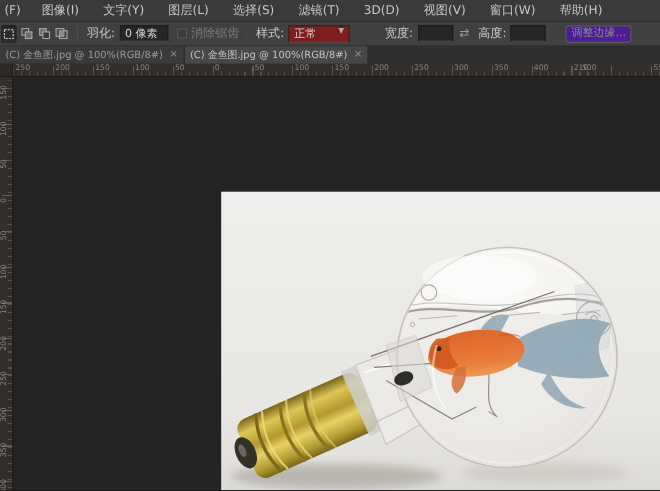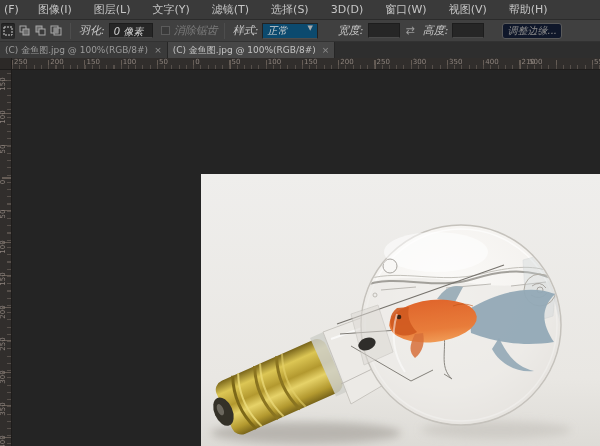"图层(L)" span.menu-item { order: before "文字(Y)" -> after "文字(Y)" }
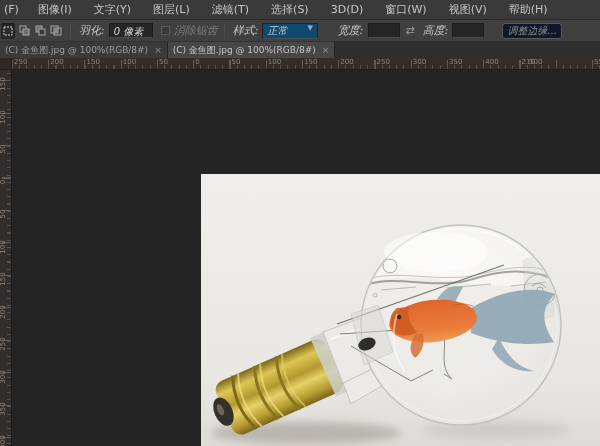"滤镜(T)" span.menu-item { order: before "选择(S)" -> after "选择(S)" }
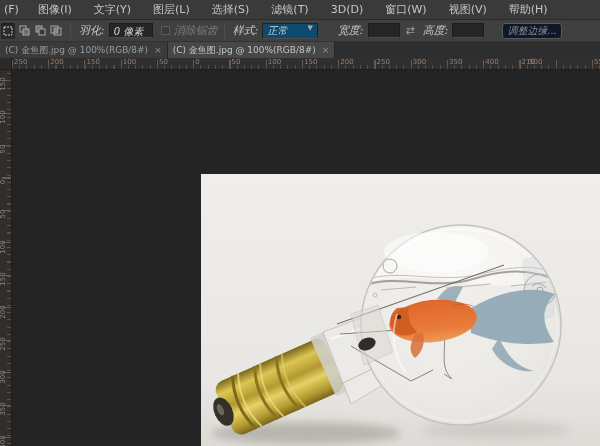"窗口(W)" span.menu-item { order: before "视图(V)" -> after "视图(V)" }
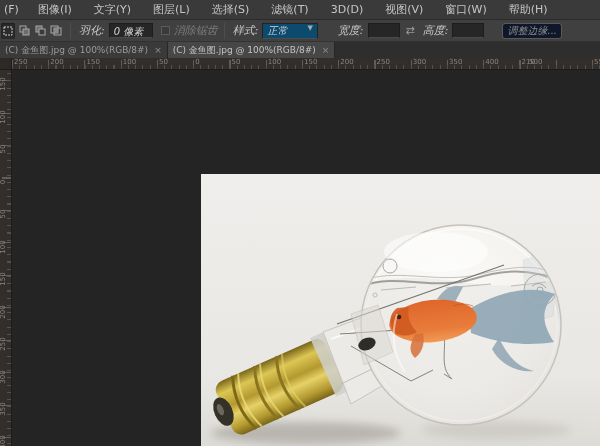"羽化:" .optionsbar { font-style: italic -> none }
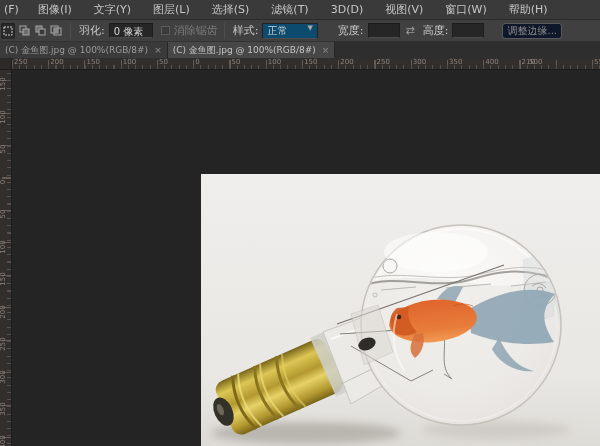"正常" .dropdown { background: #0c4a6e -> #7f1d1d }
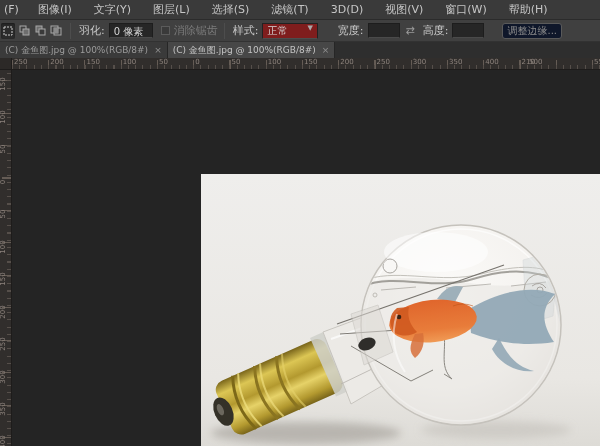"宽度:" span.opt-label { margin-left: 20px -> 32px }
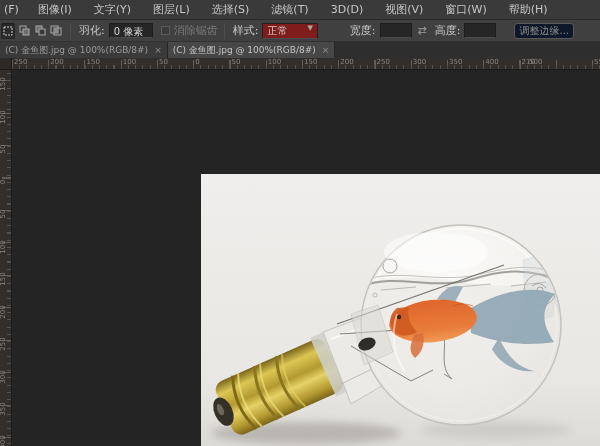"调整边缘..." .refine-btn { background: #0f172a -> #4c1d95 }
